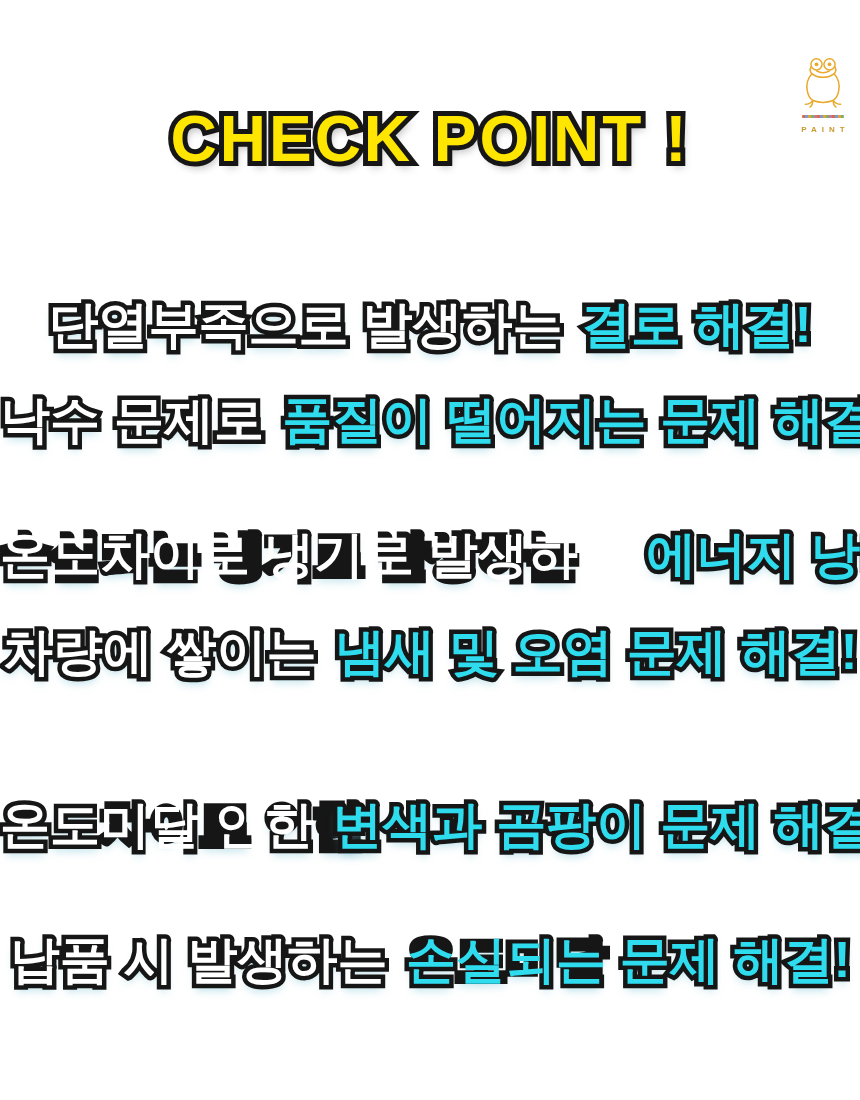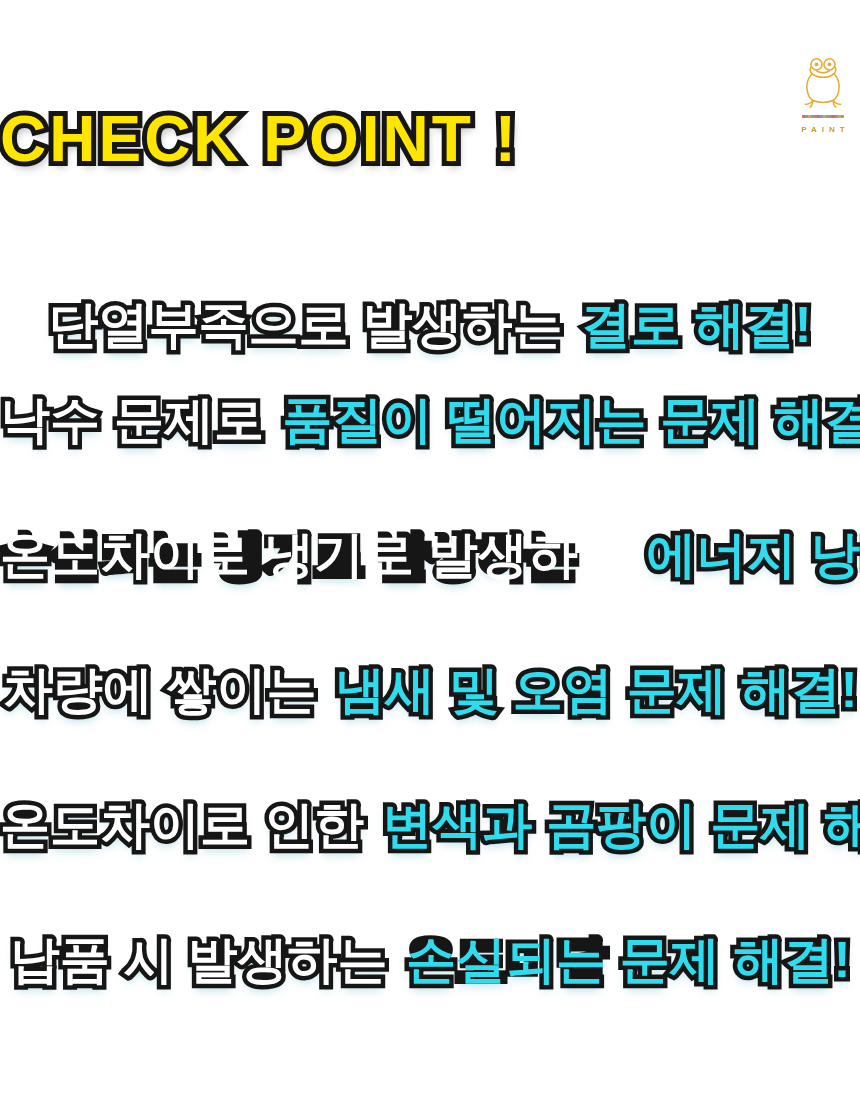"CHECK POINT !" .title-row { text-align: none -> center }
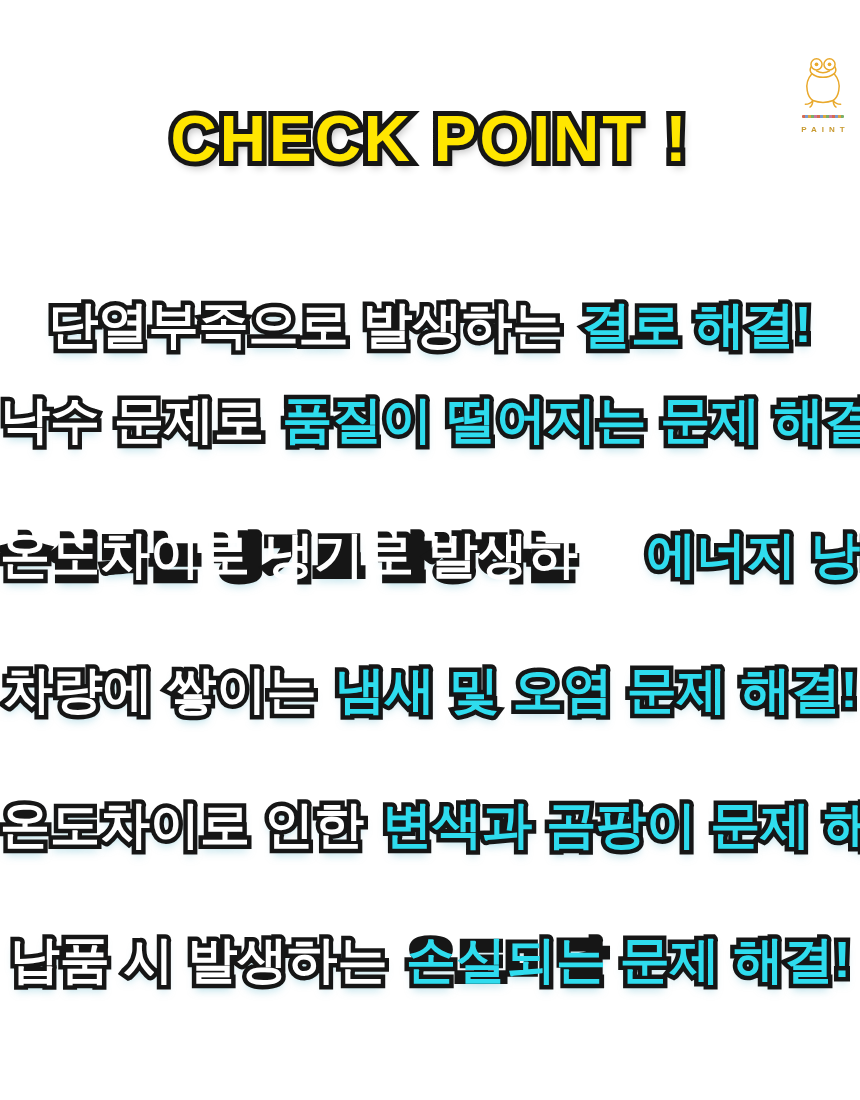"차량에 쌓이는 냄새 및 오염" .line-4 { top: 655px -> 617px }
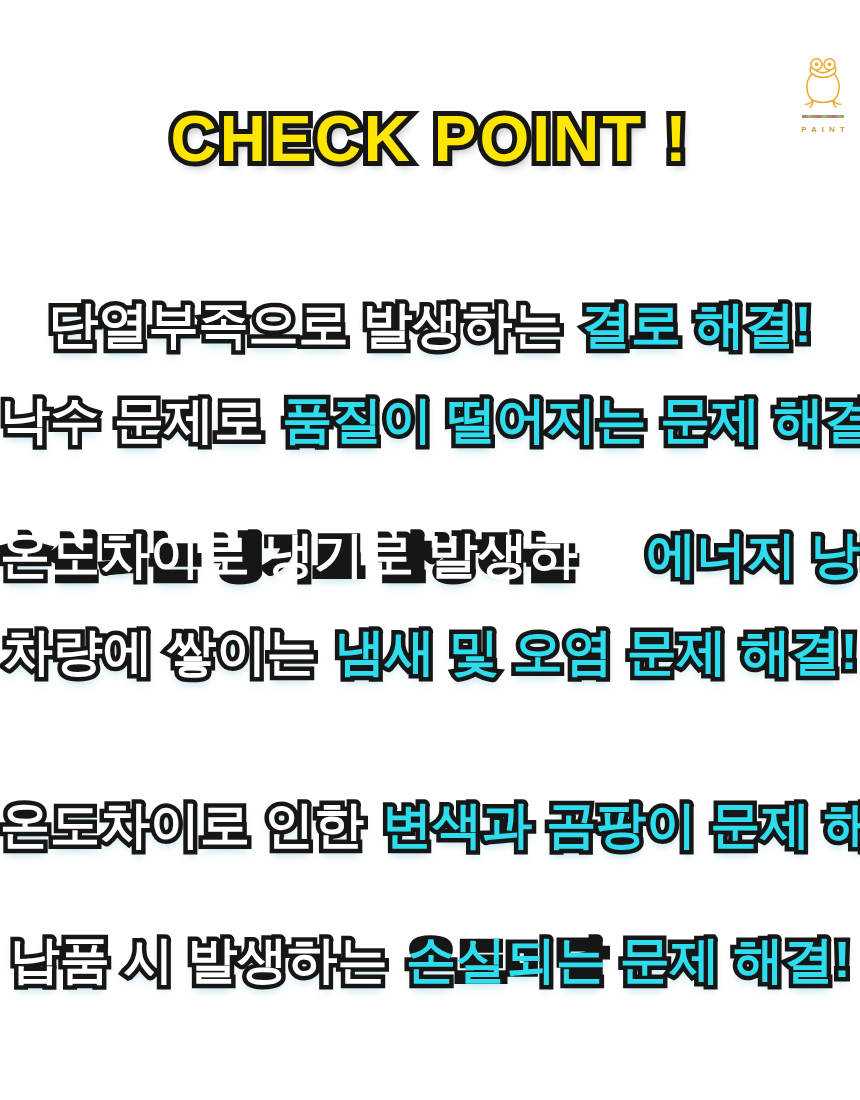"온도차이로 인한" span.seg { text: 온도차이로 -> 온도미달 }
